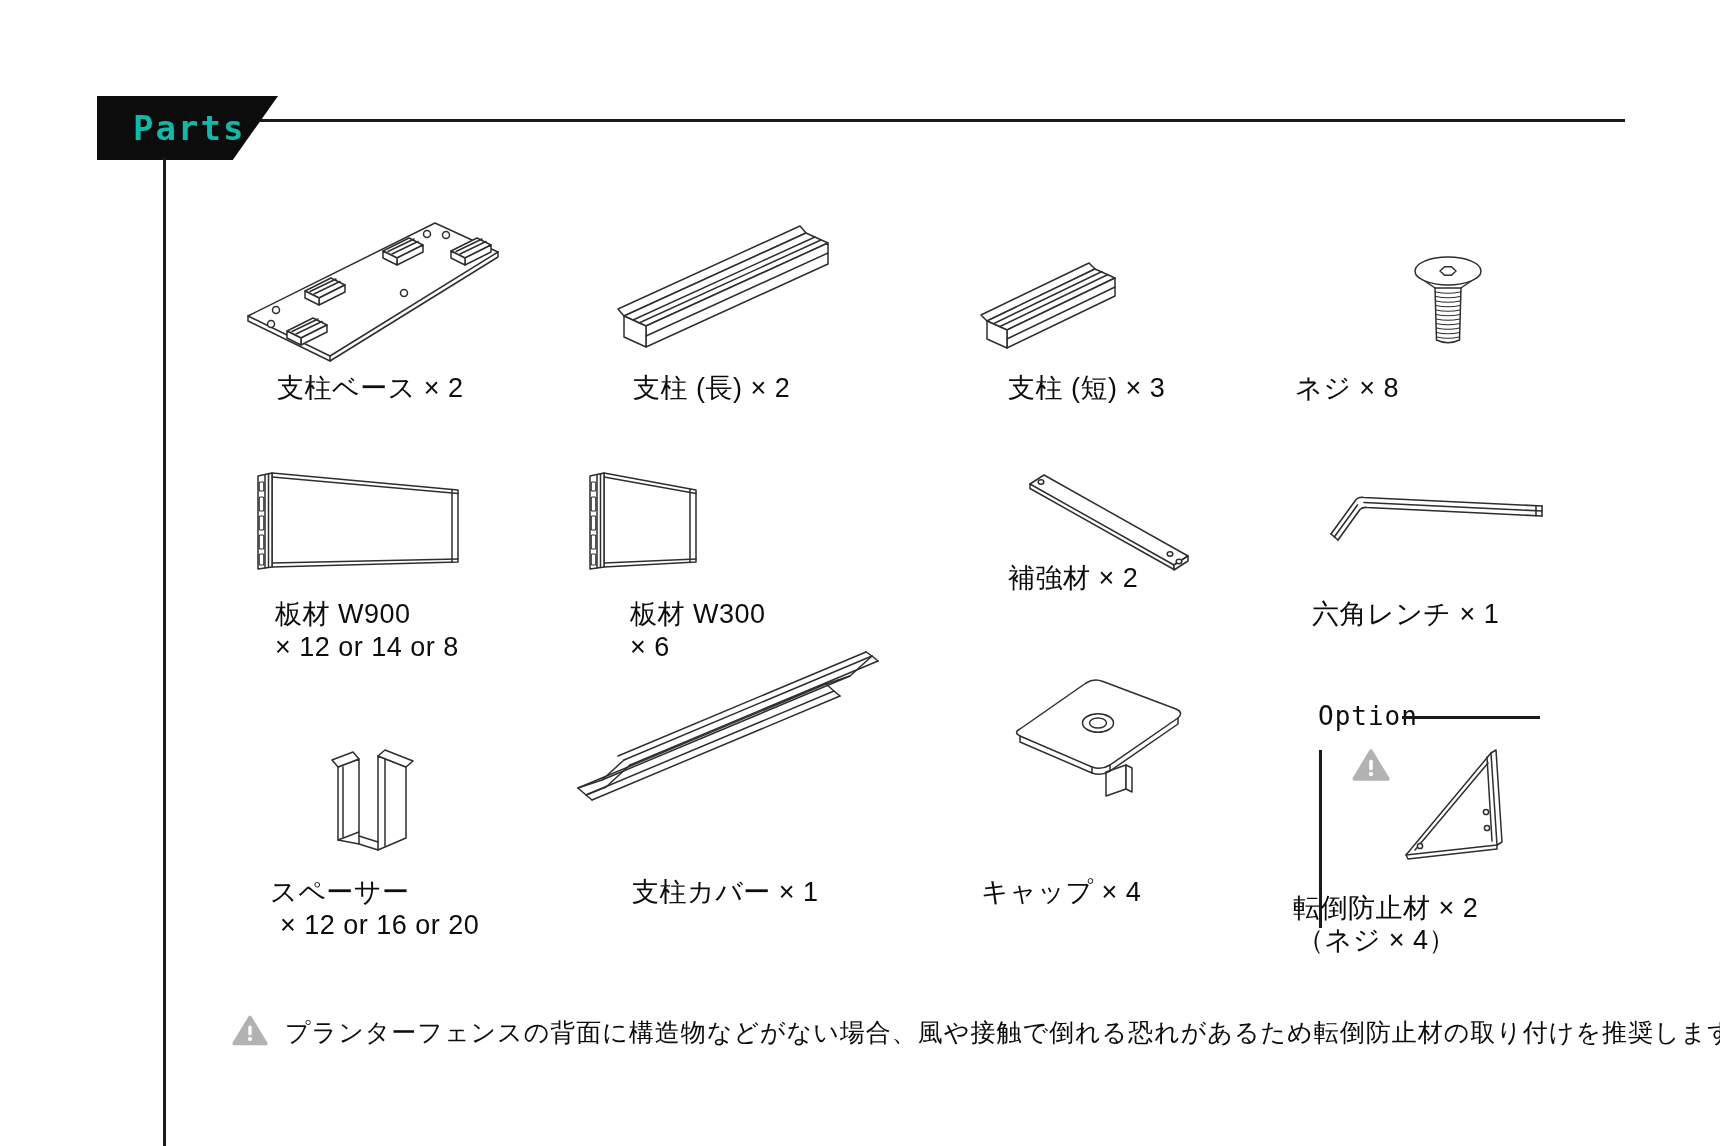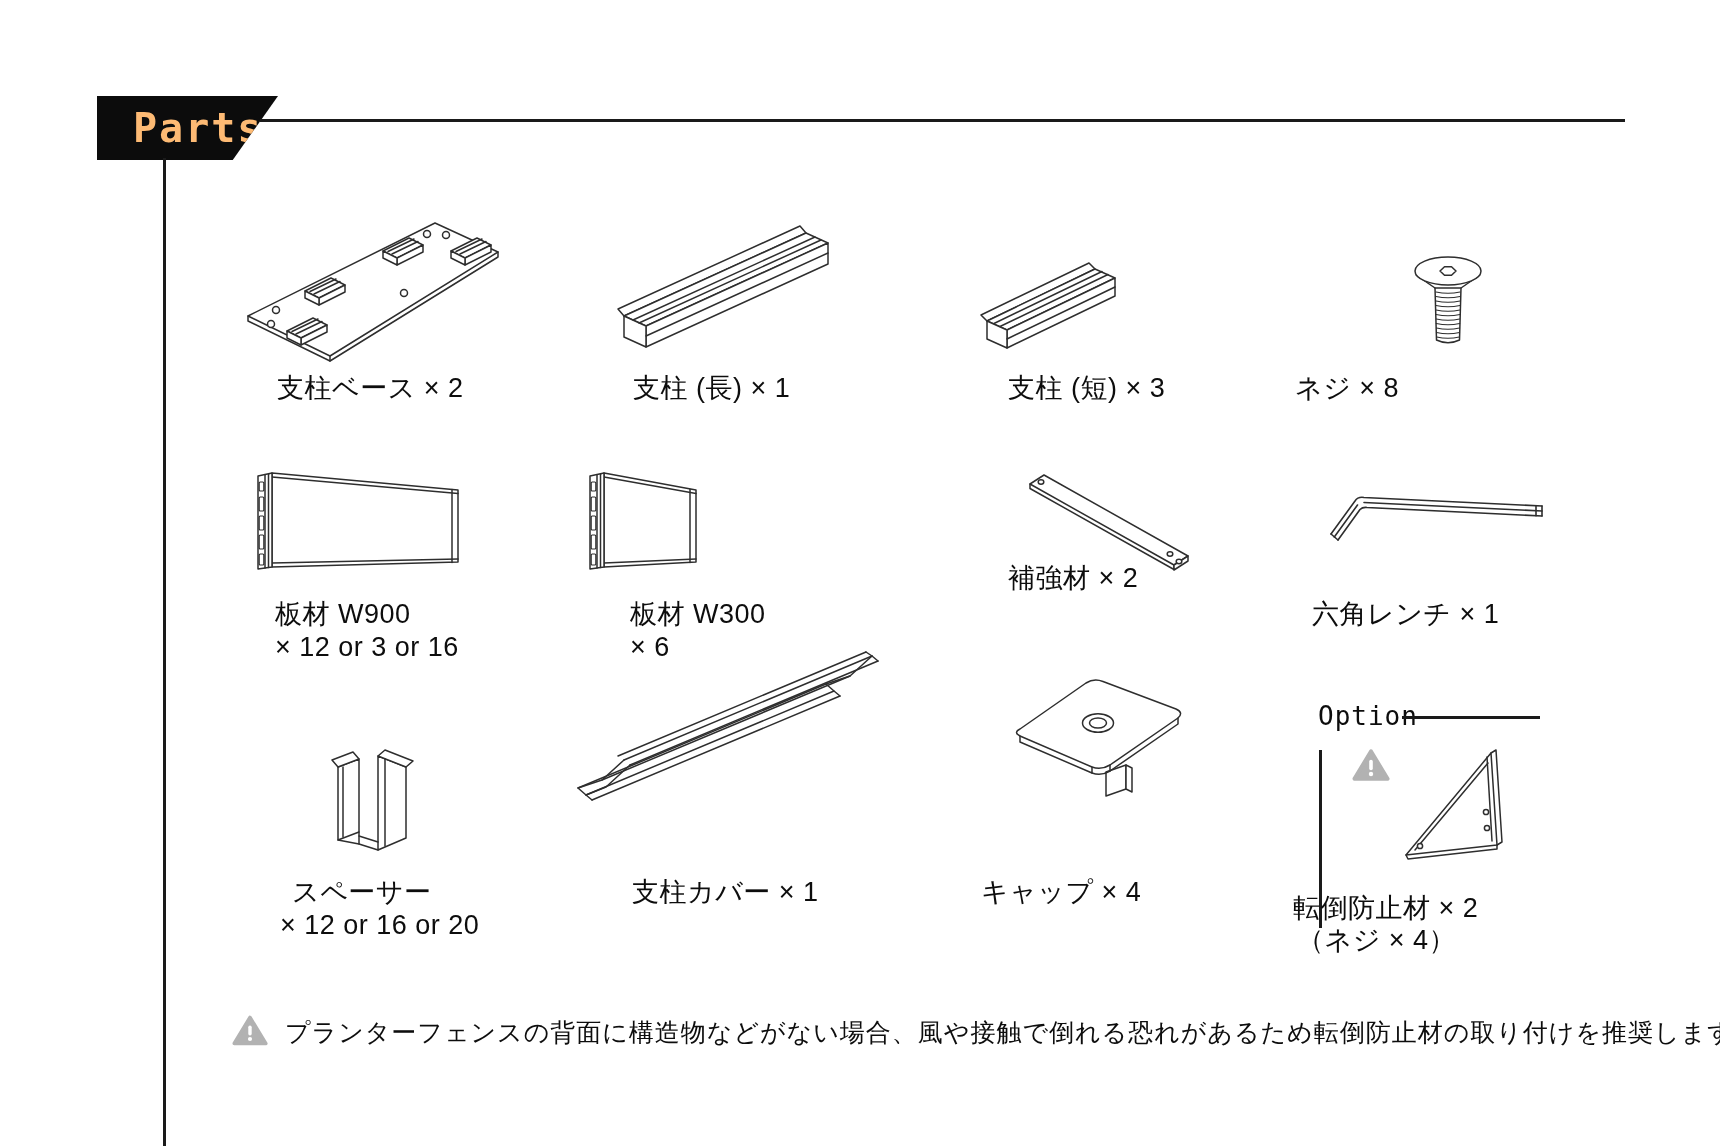"Parts" .banner-text { color: #fdba74 -> #14b8a6; font-size: 40px -> 34px }
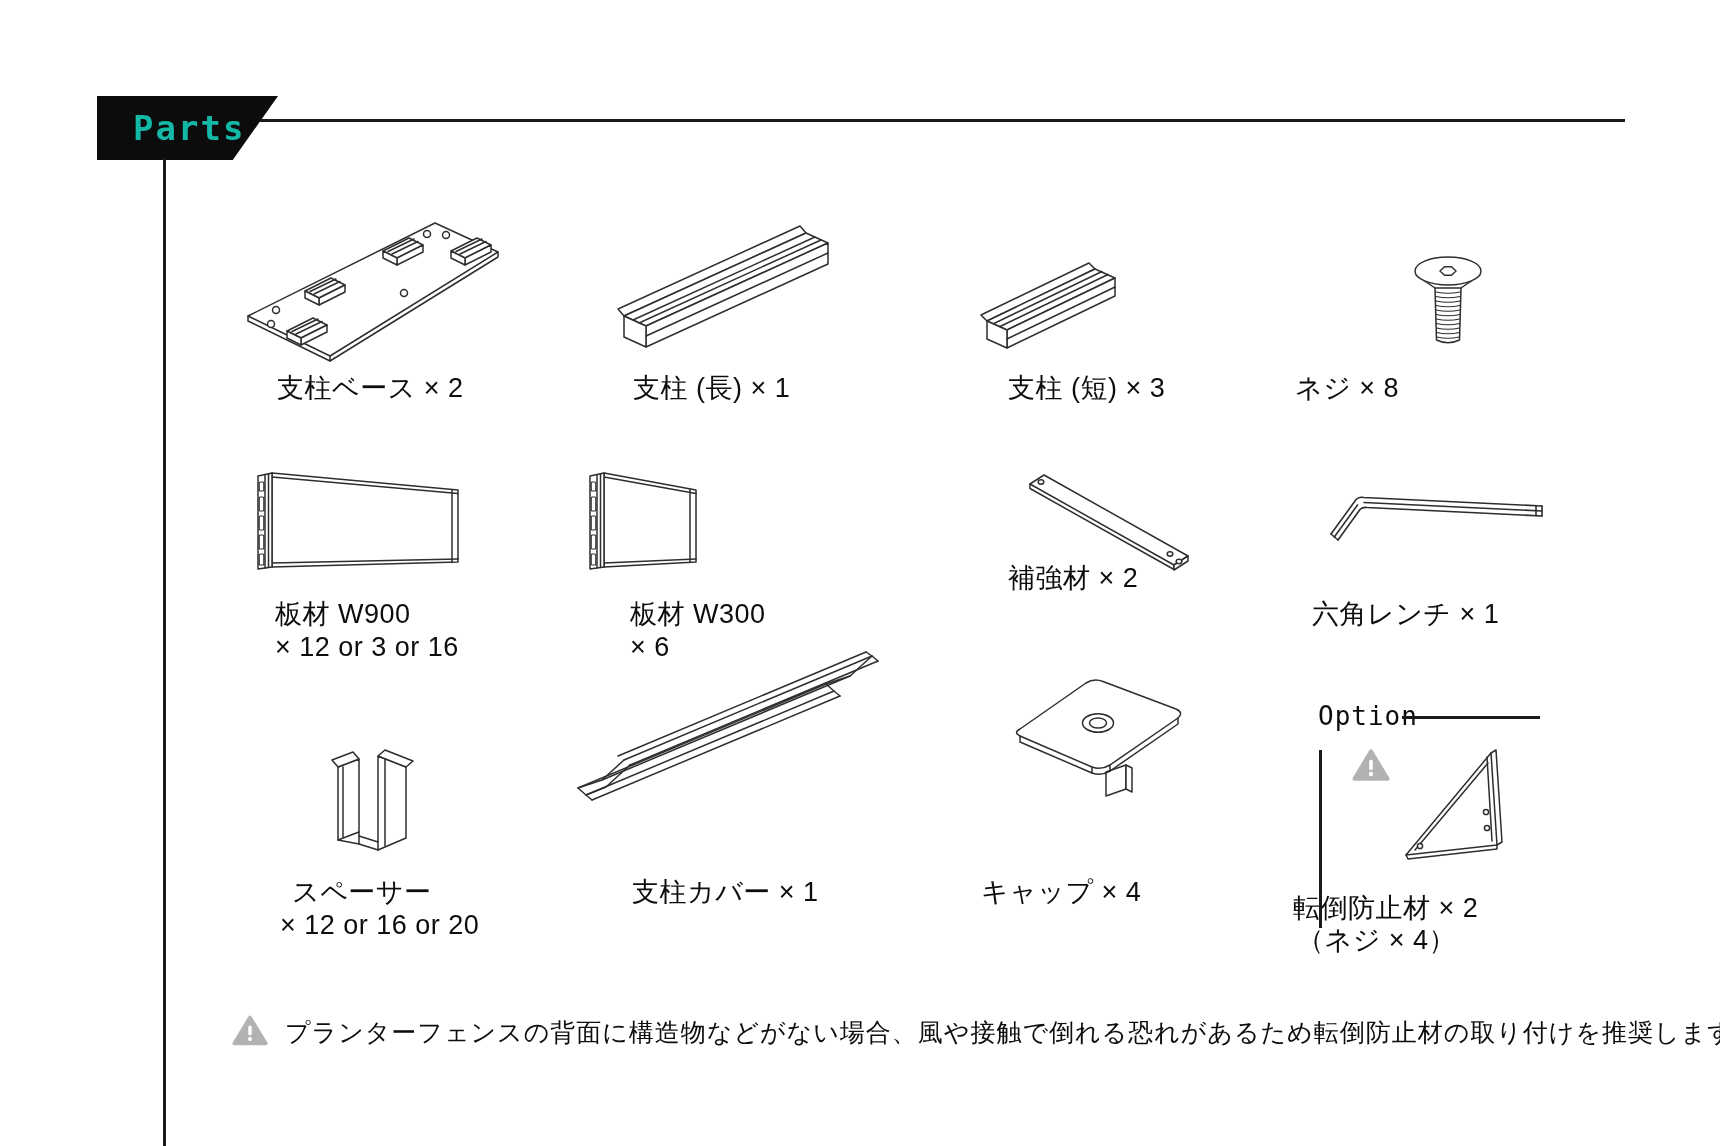"支柱 (長) × 1" span.lbl { text: 1 -> 2 }
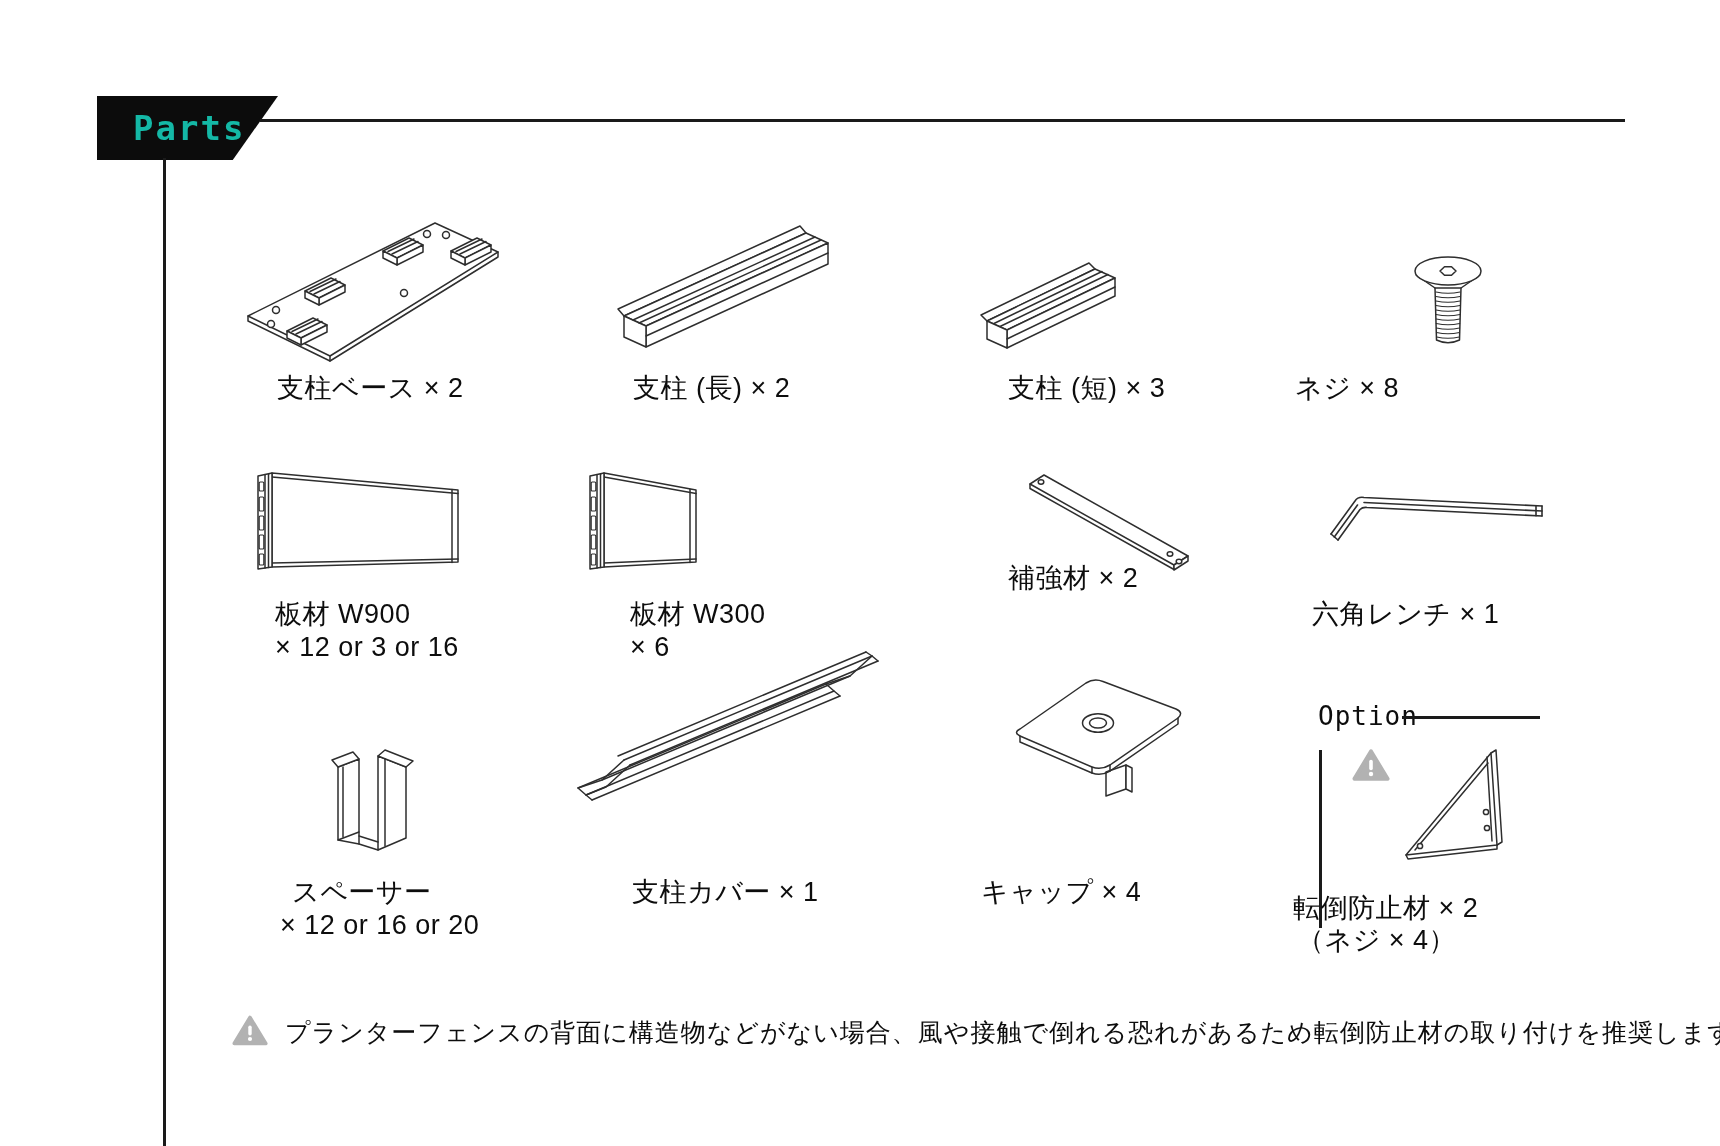"× 12 or 3 or" span.lbl { text: 3 or 16 -> 14 or 8 }
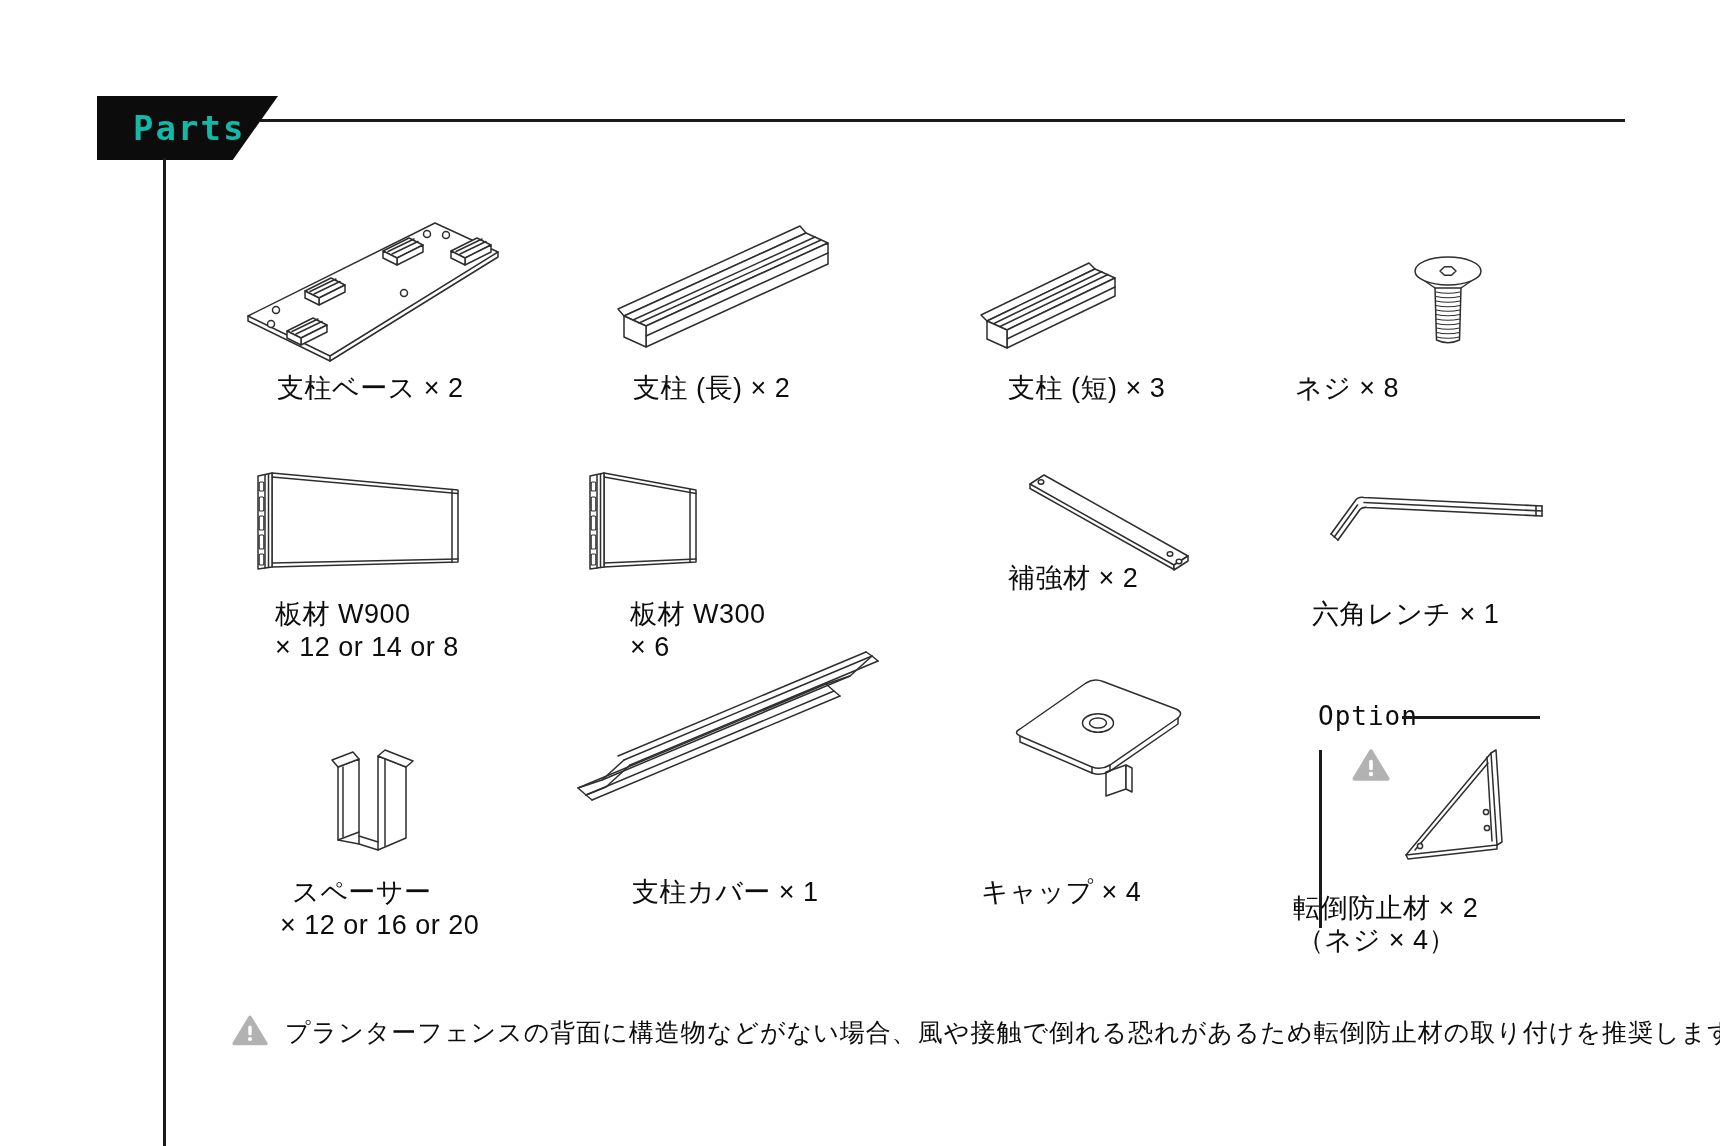"スペーサー" span.lbl { left: 292px -> 270px }
